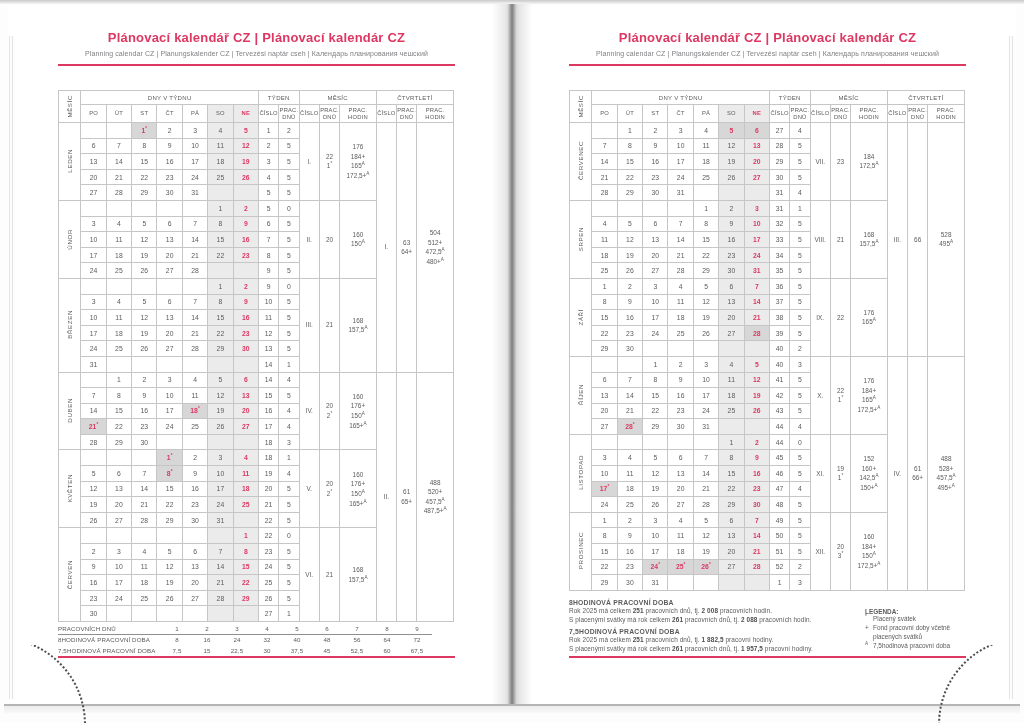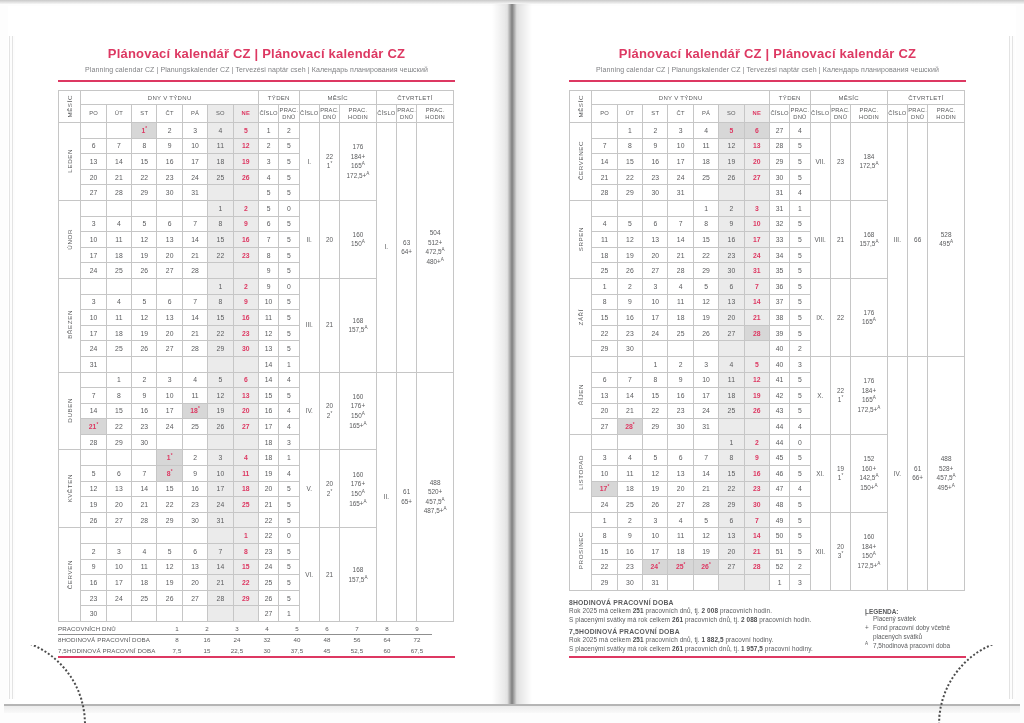"Plánovací kalendář CZ | Plánovací" .page-header { margin-top: 16px -> none }
